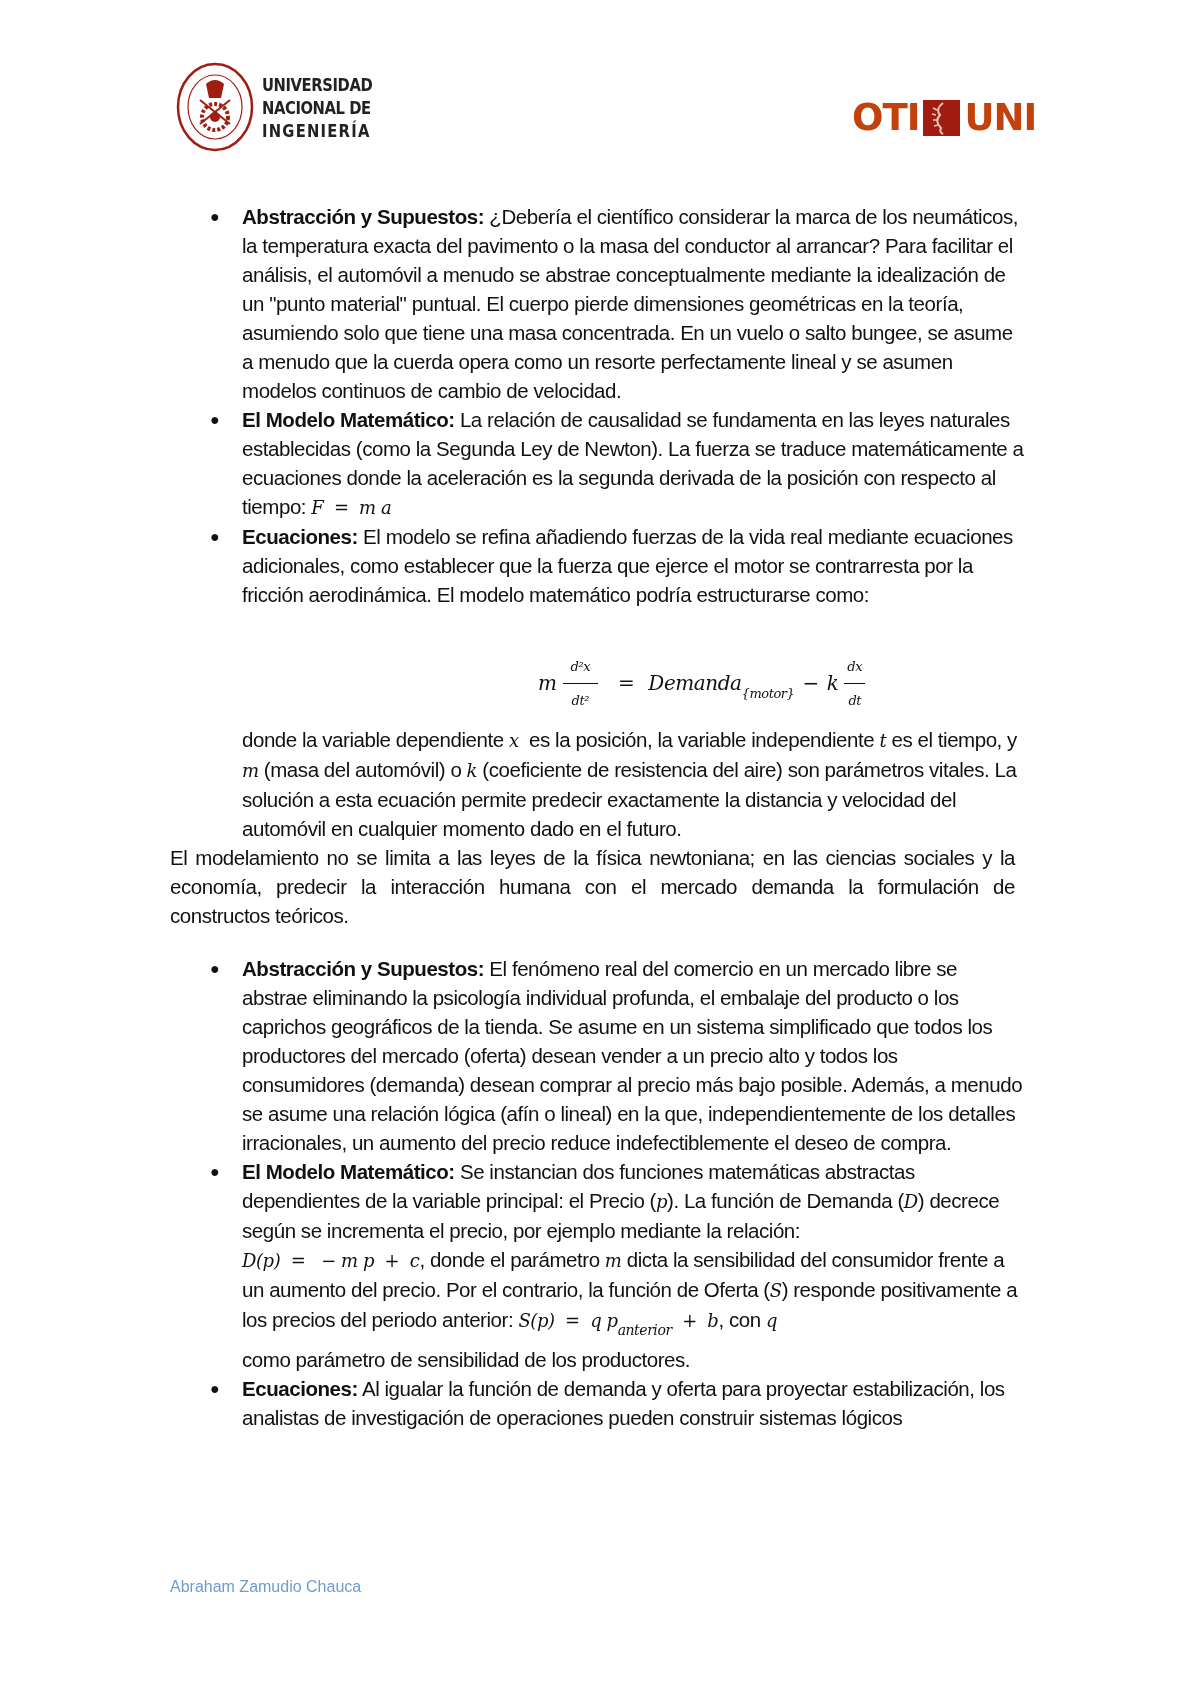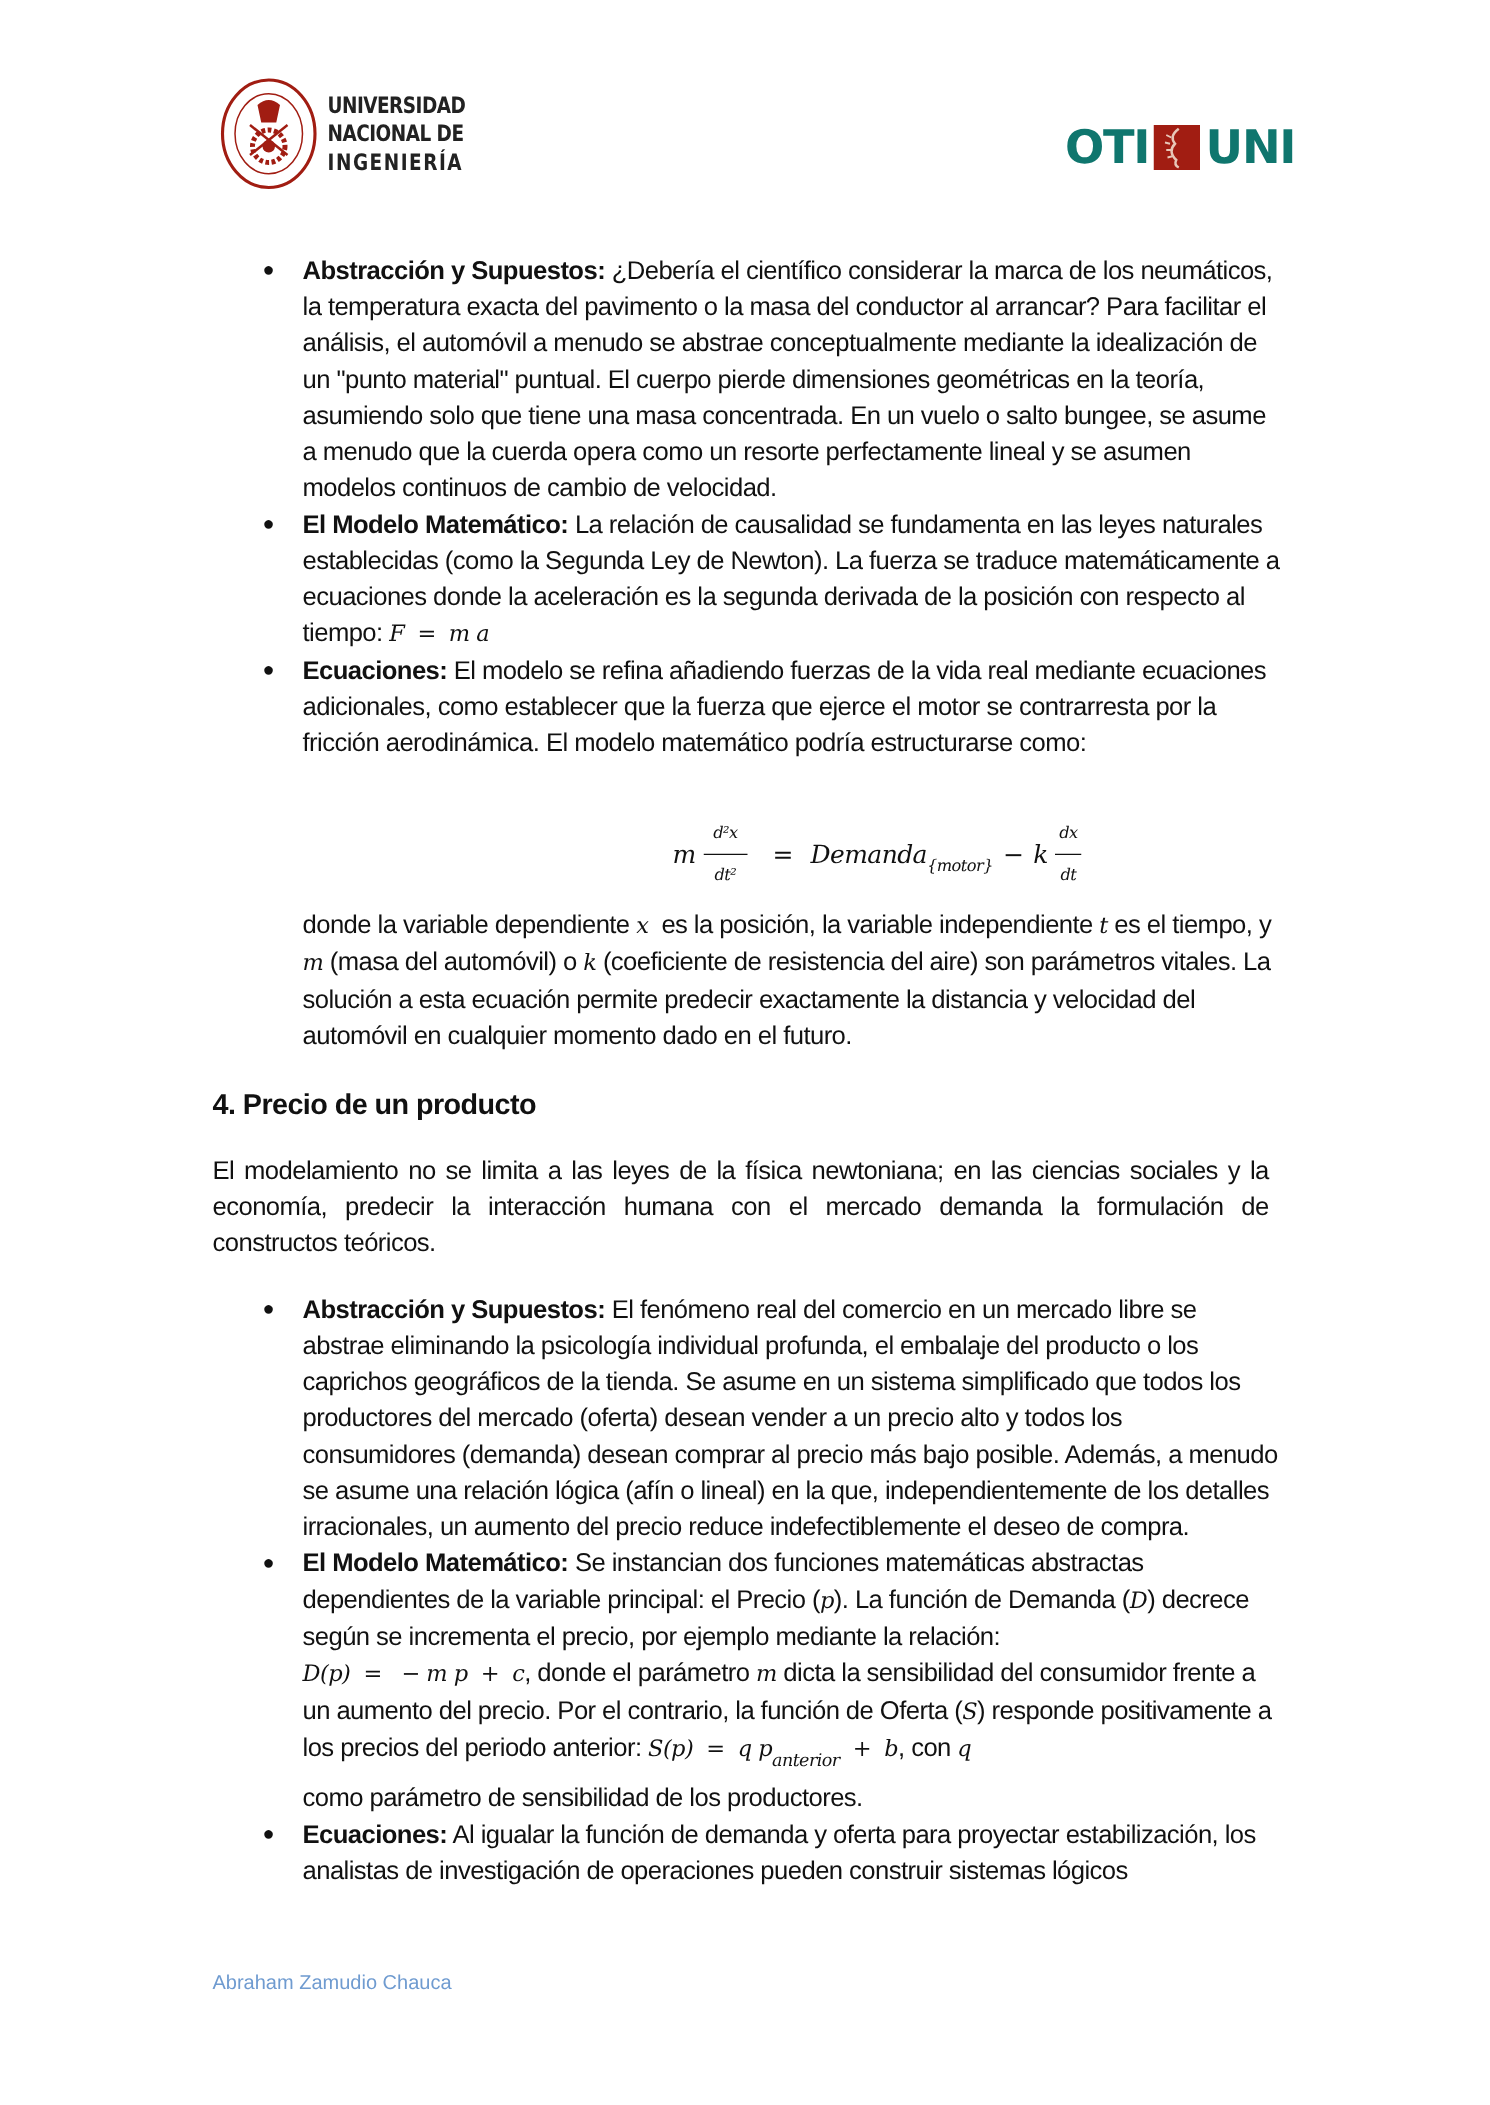"OTI" .oti-word { color: #0f766e -> #c2410c }
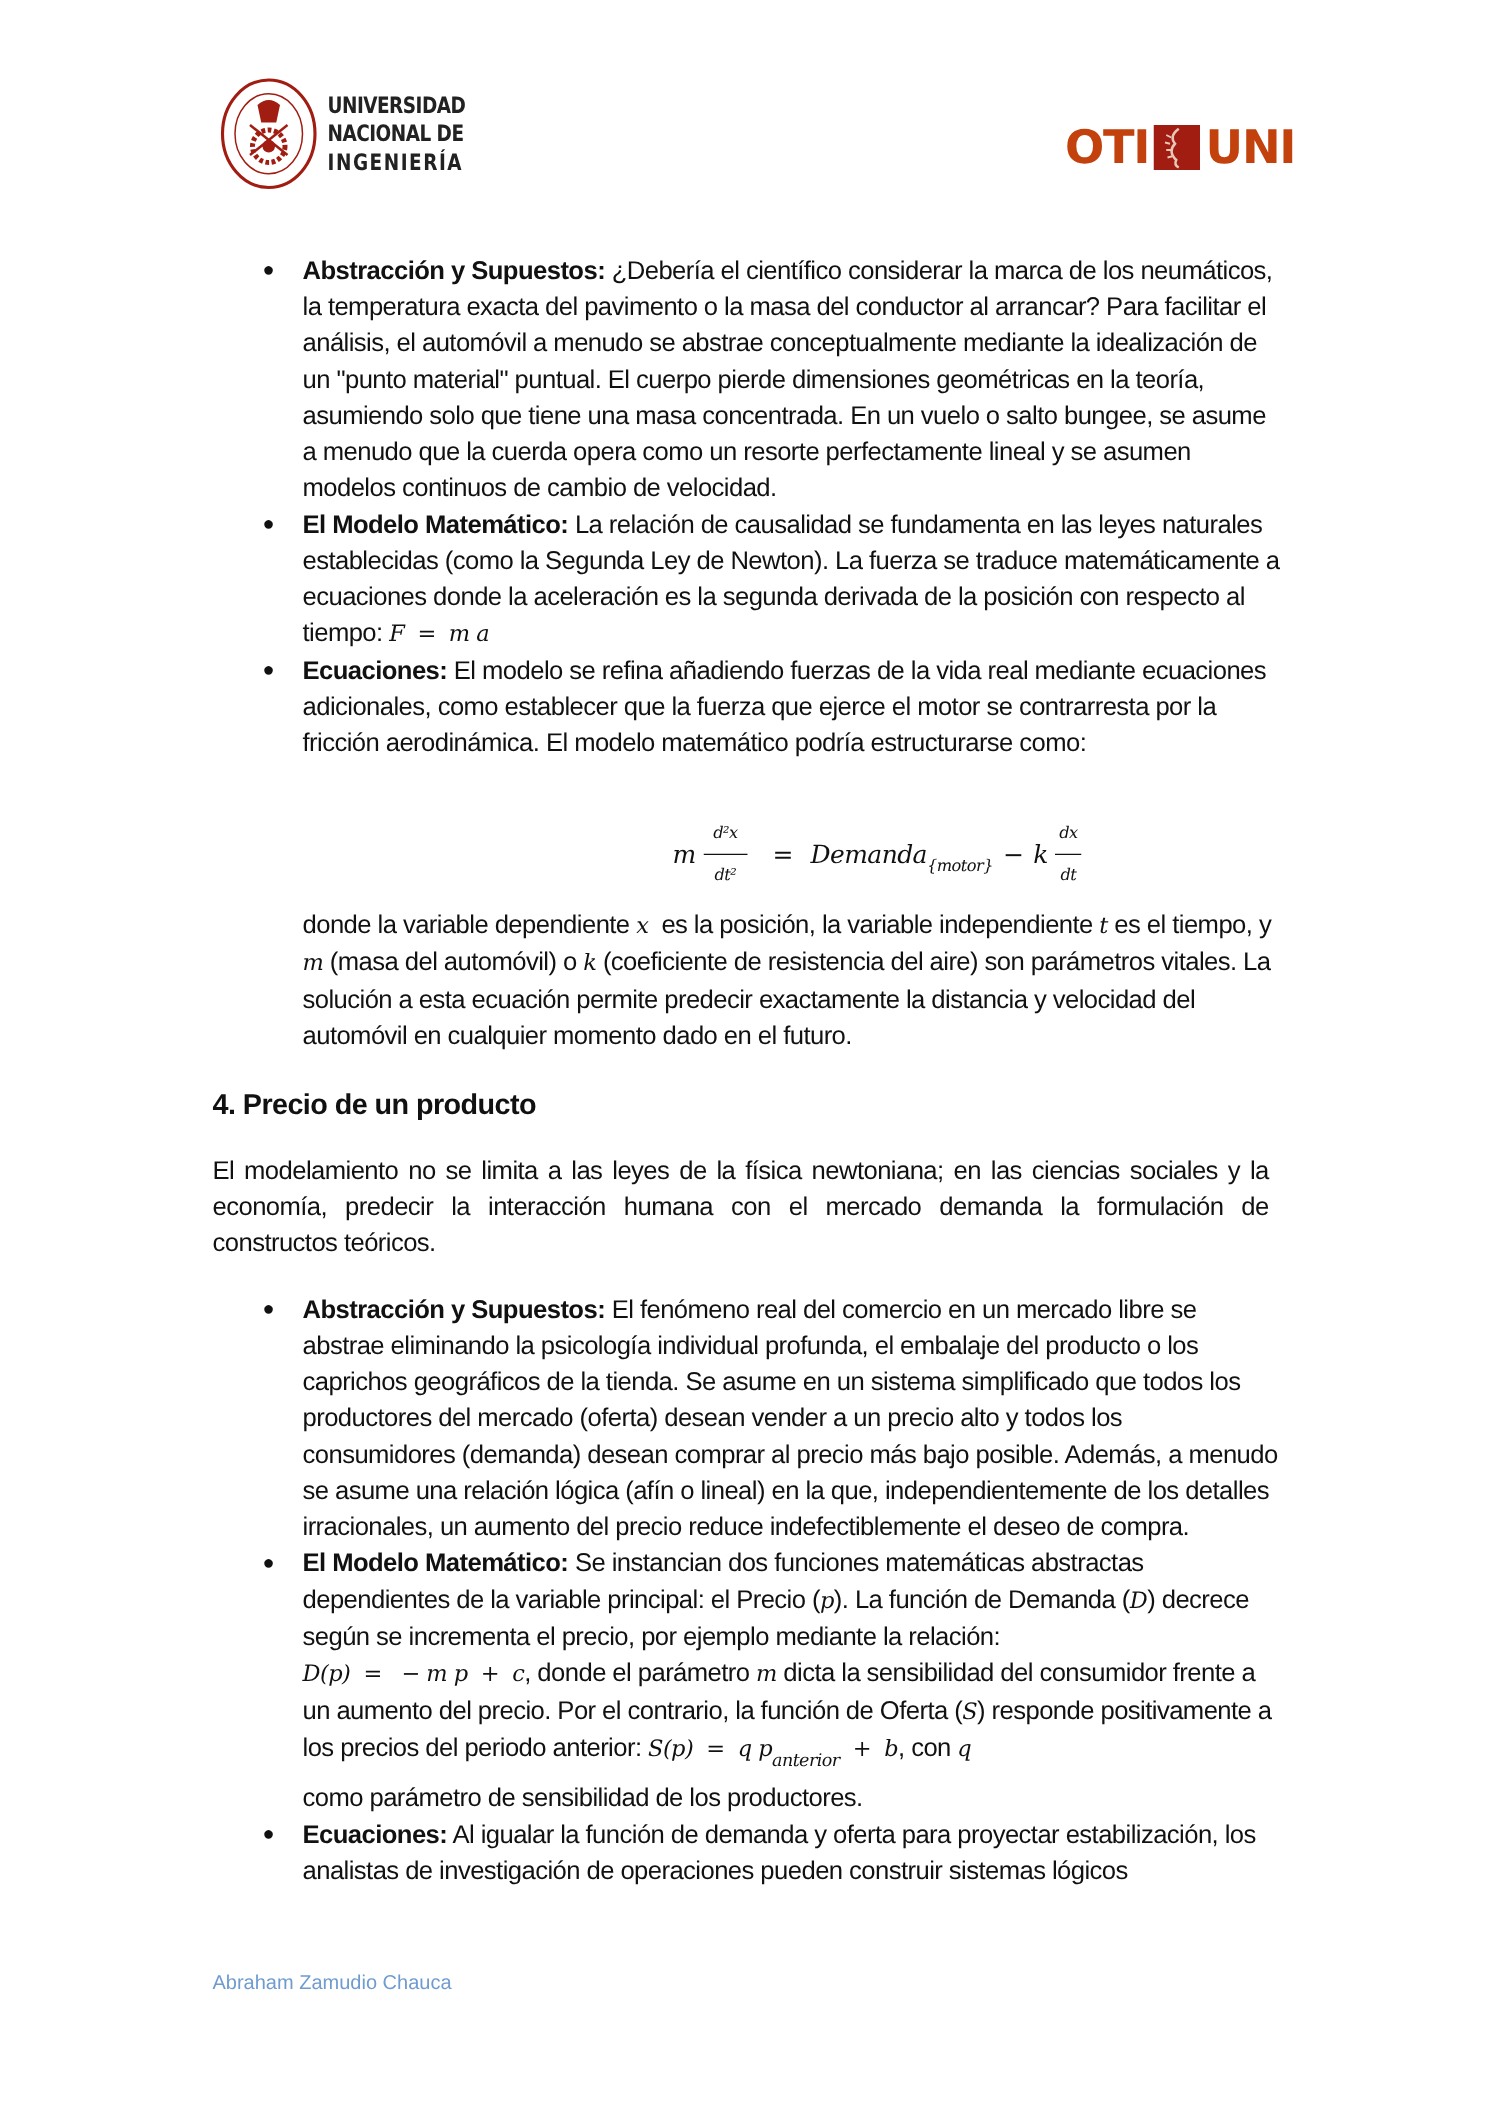"4. Precio de un producto" div.heading { html: <div>4. Precio de un producto</div> -> none }
